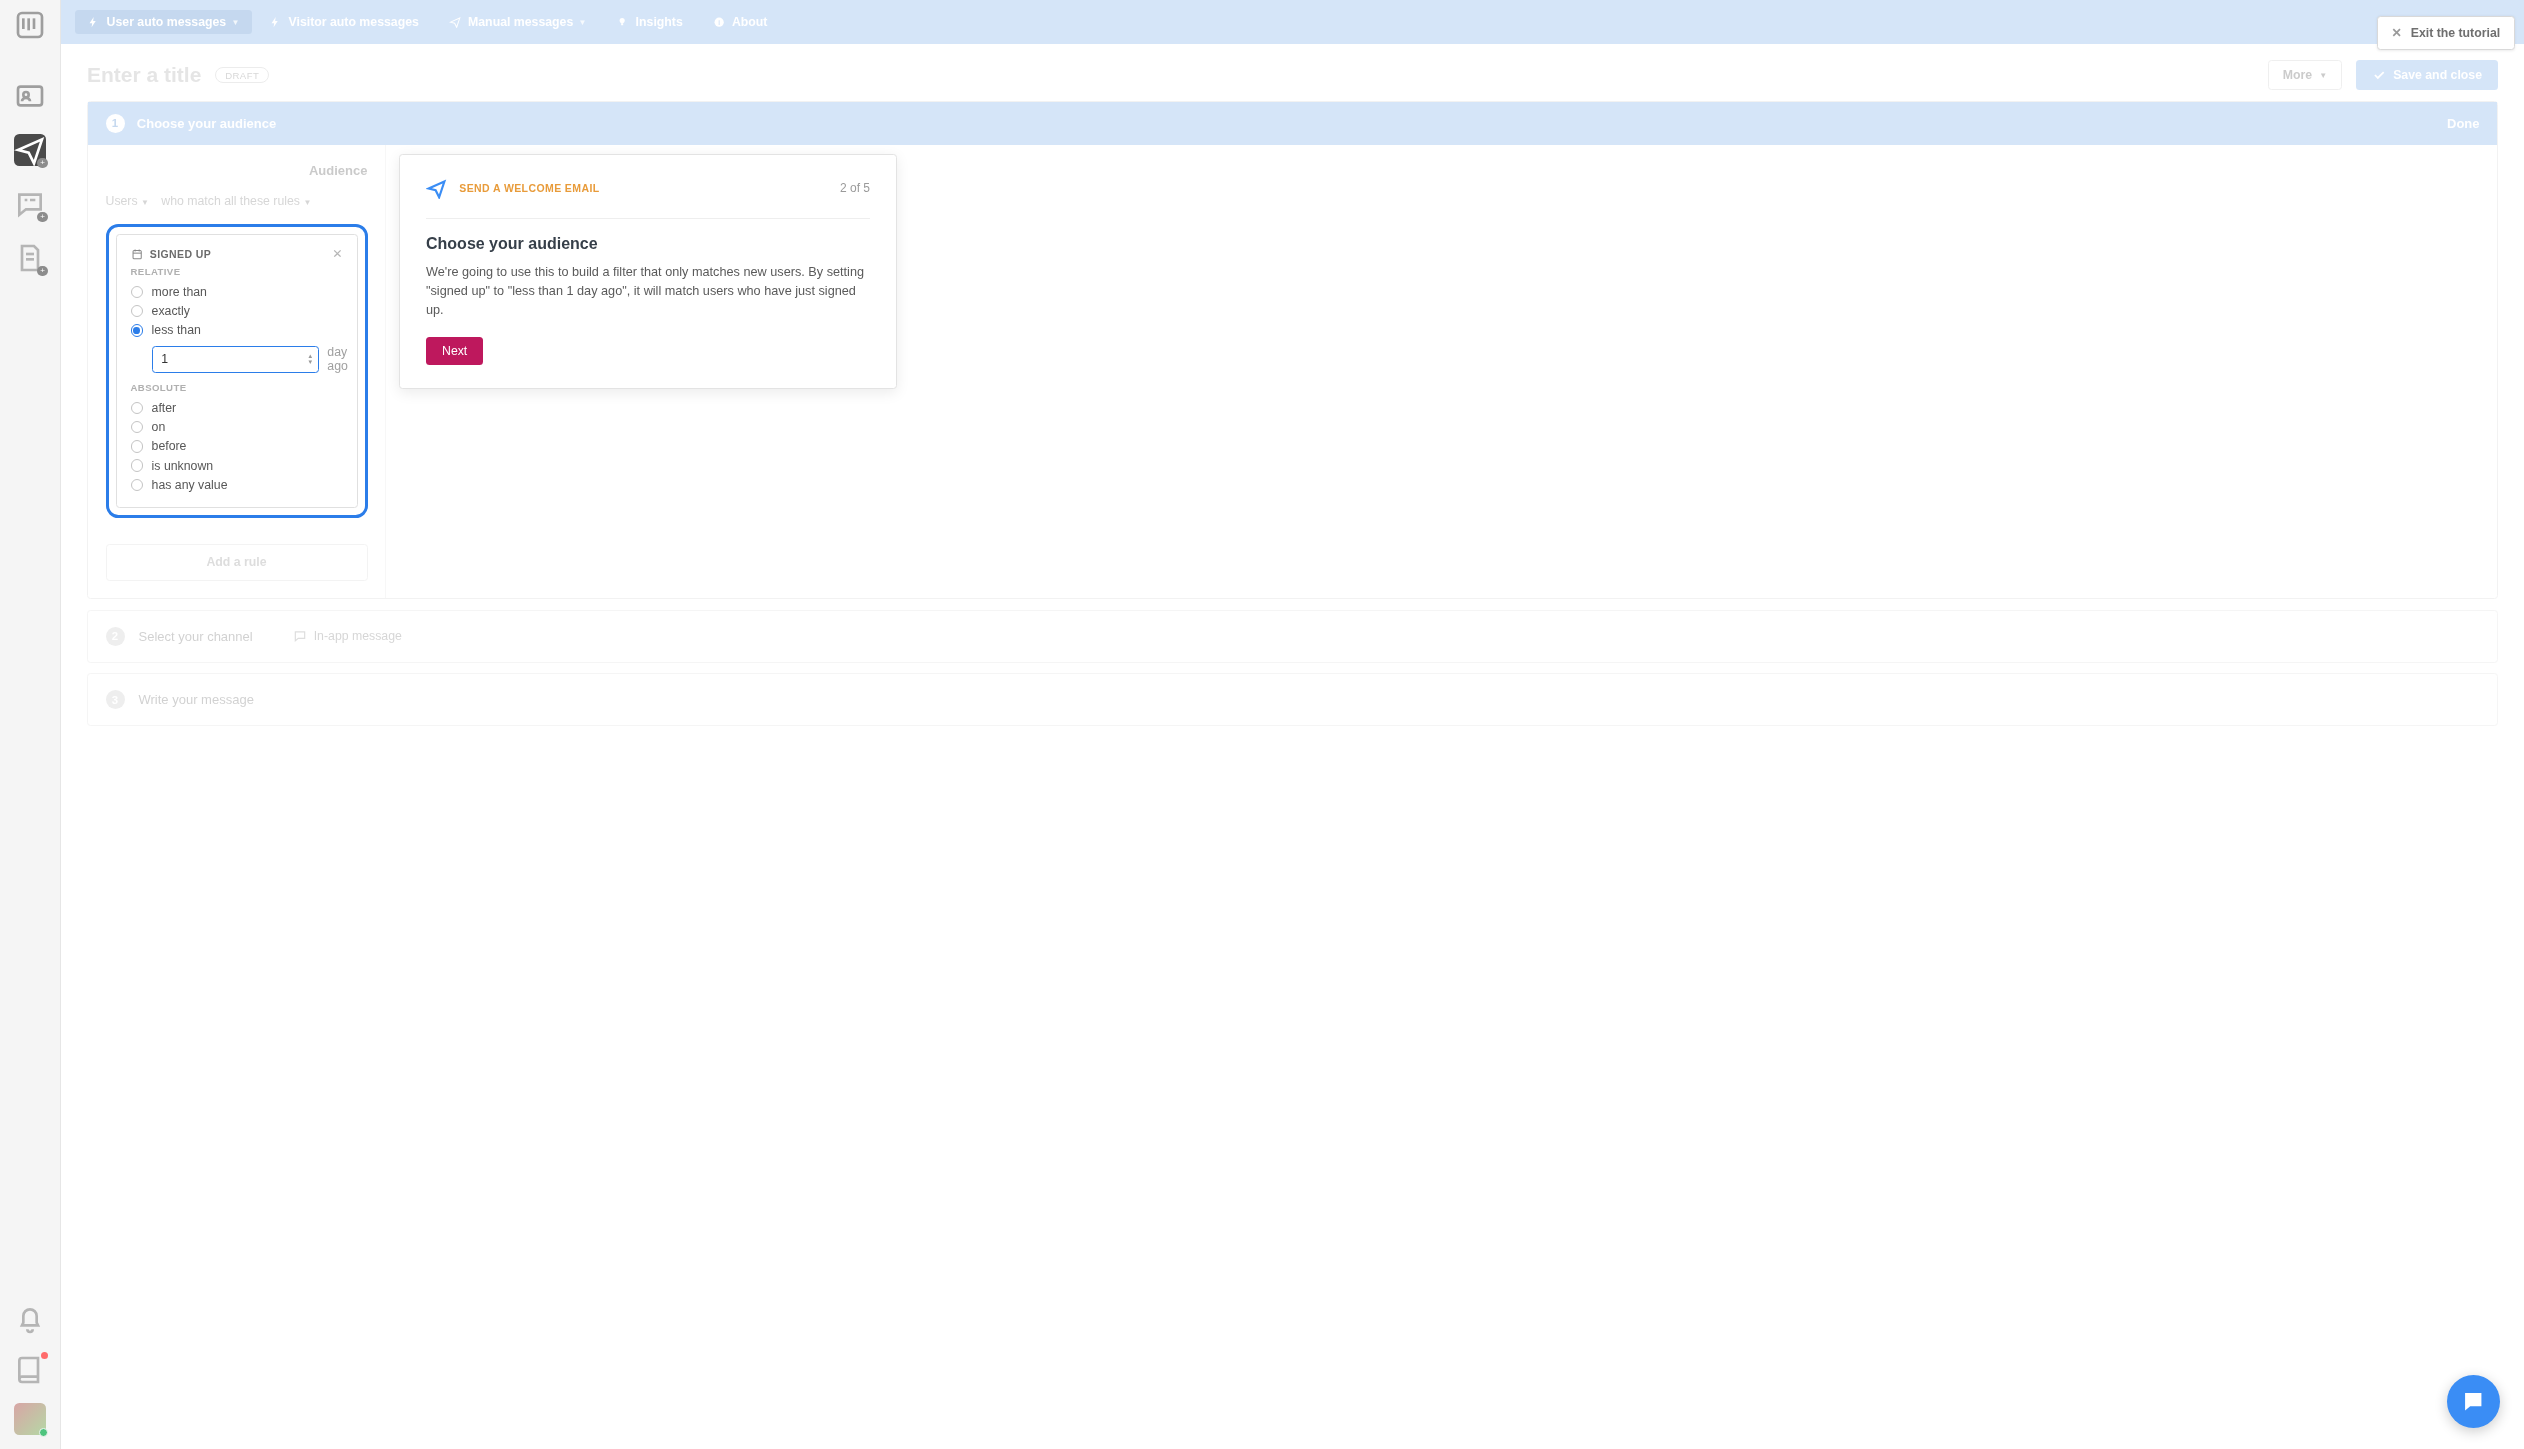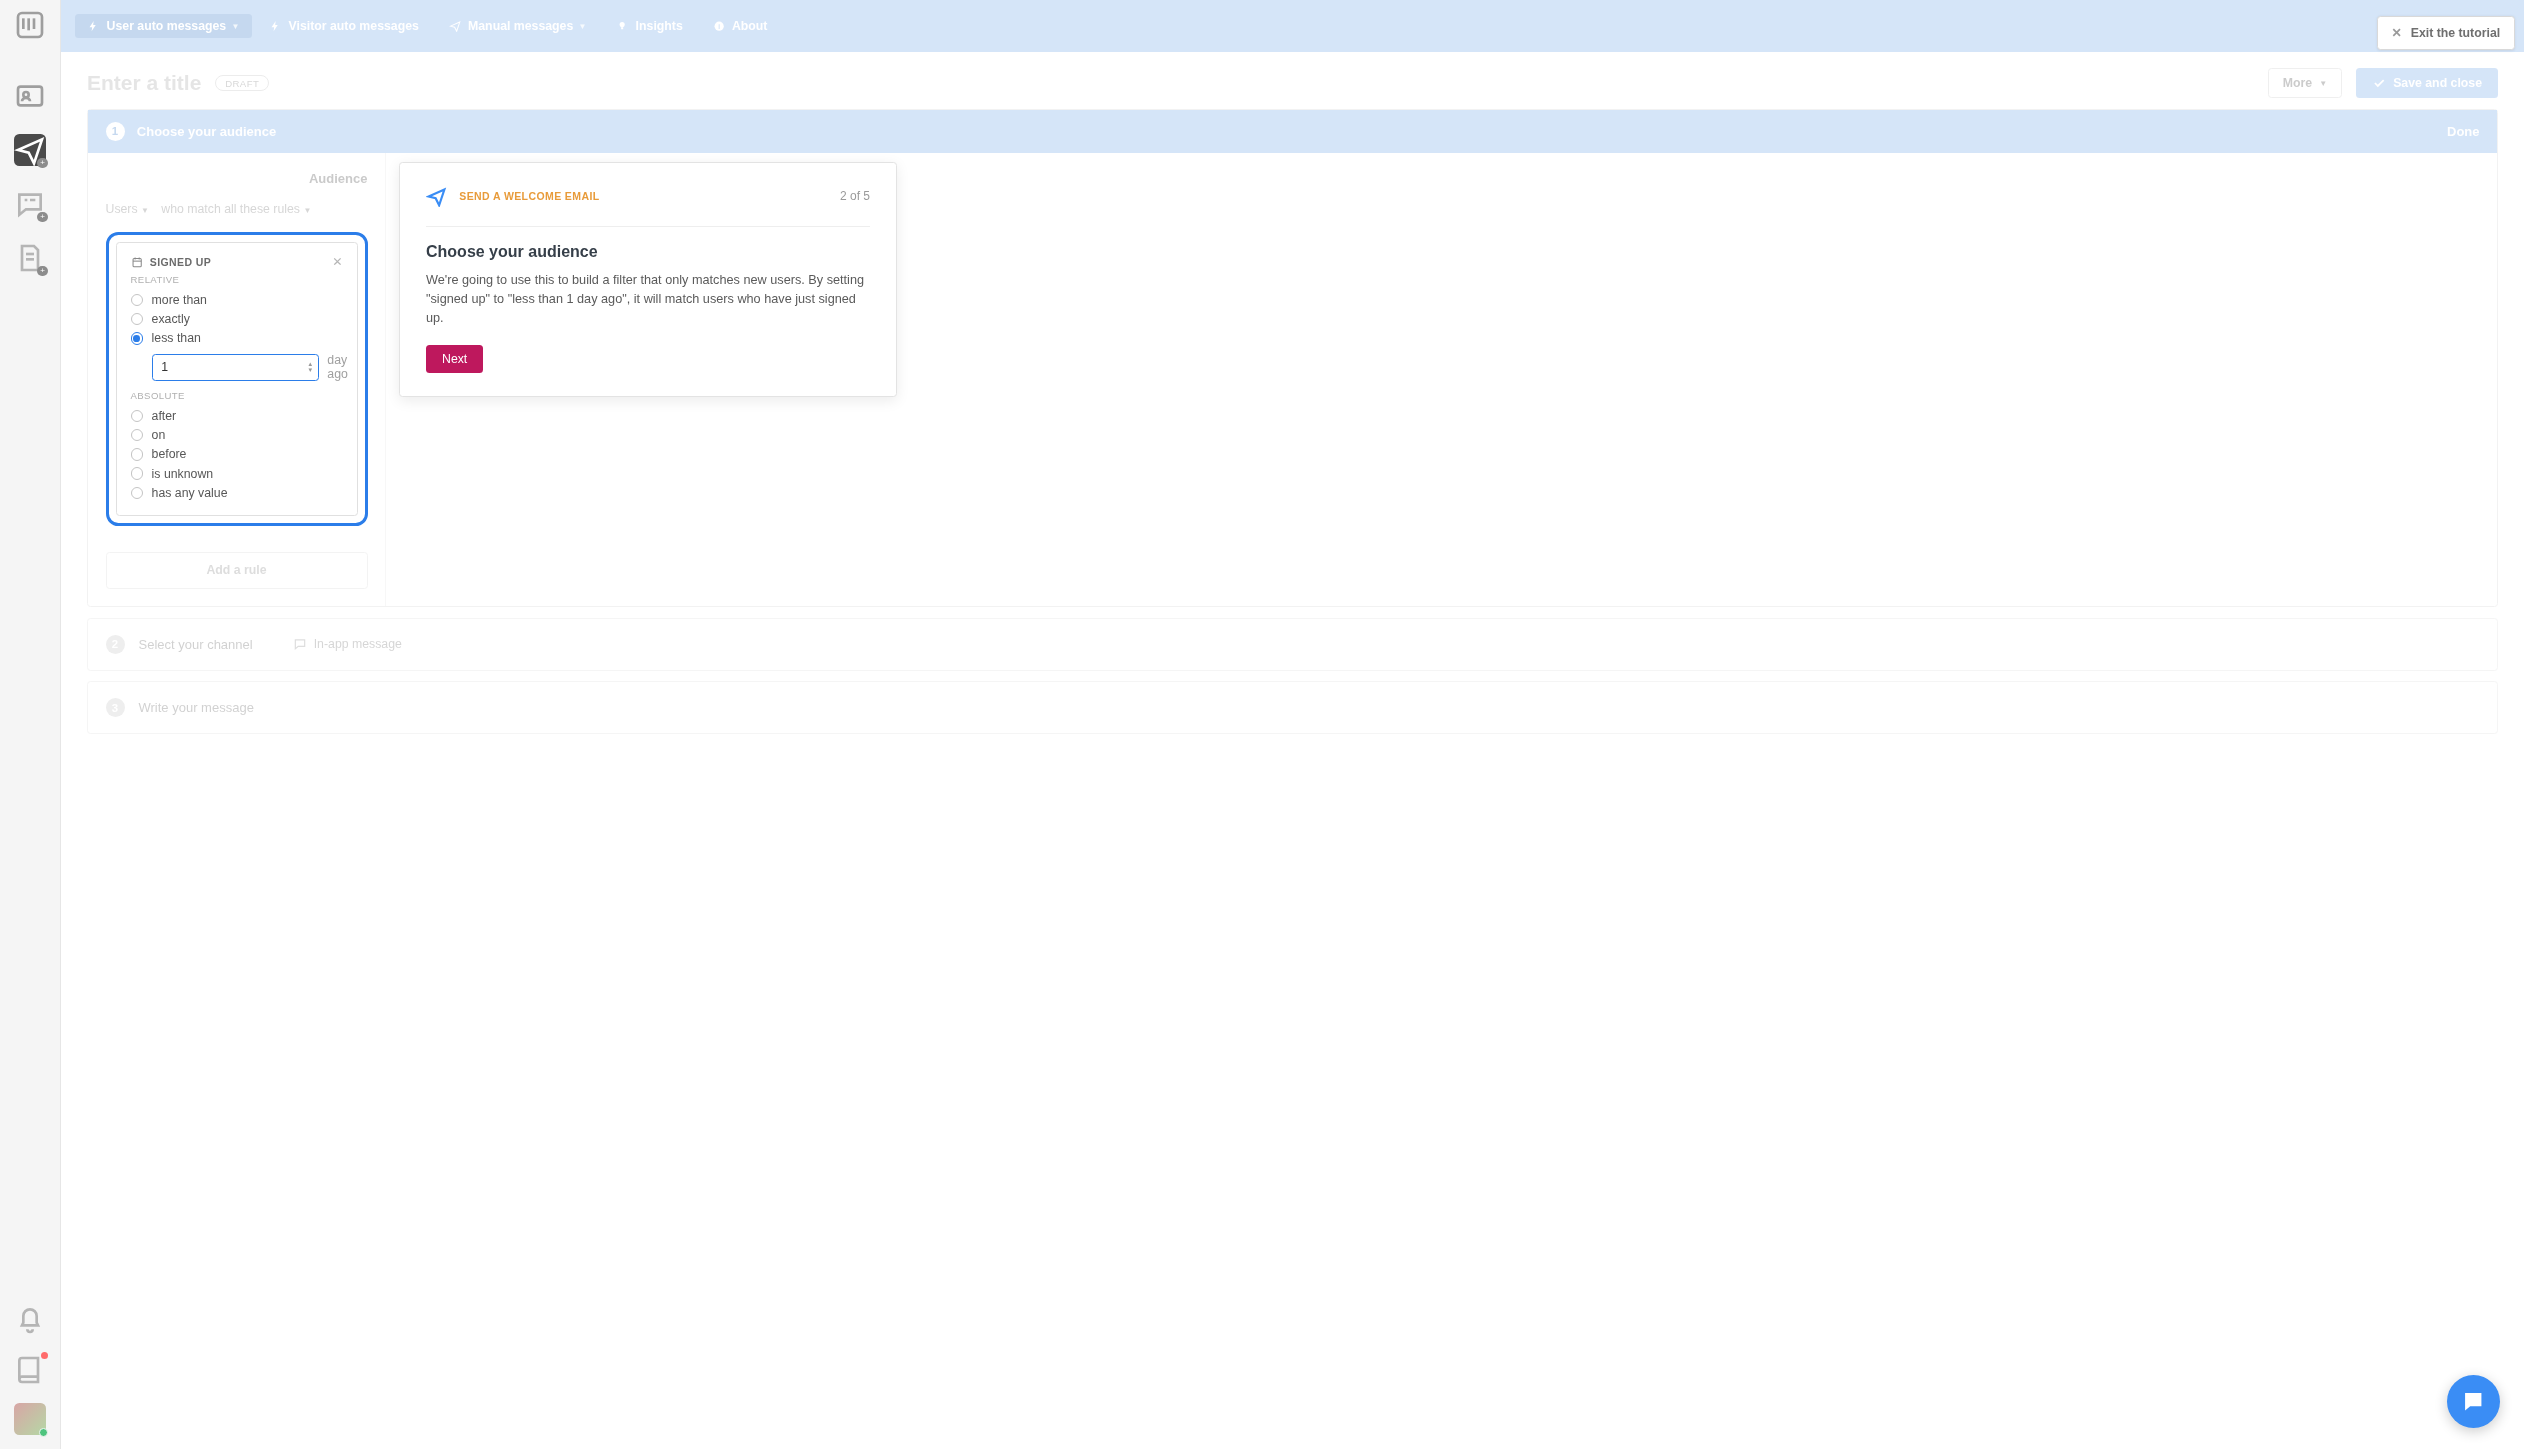"User auto messages" .topbar { height: 52px -> 44px }
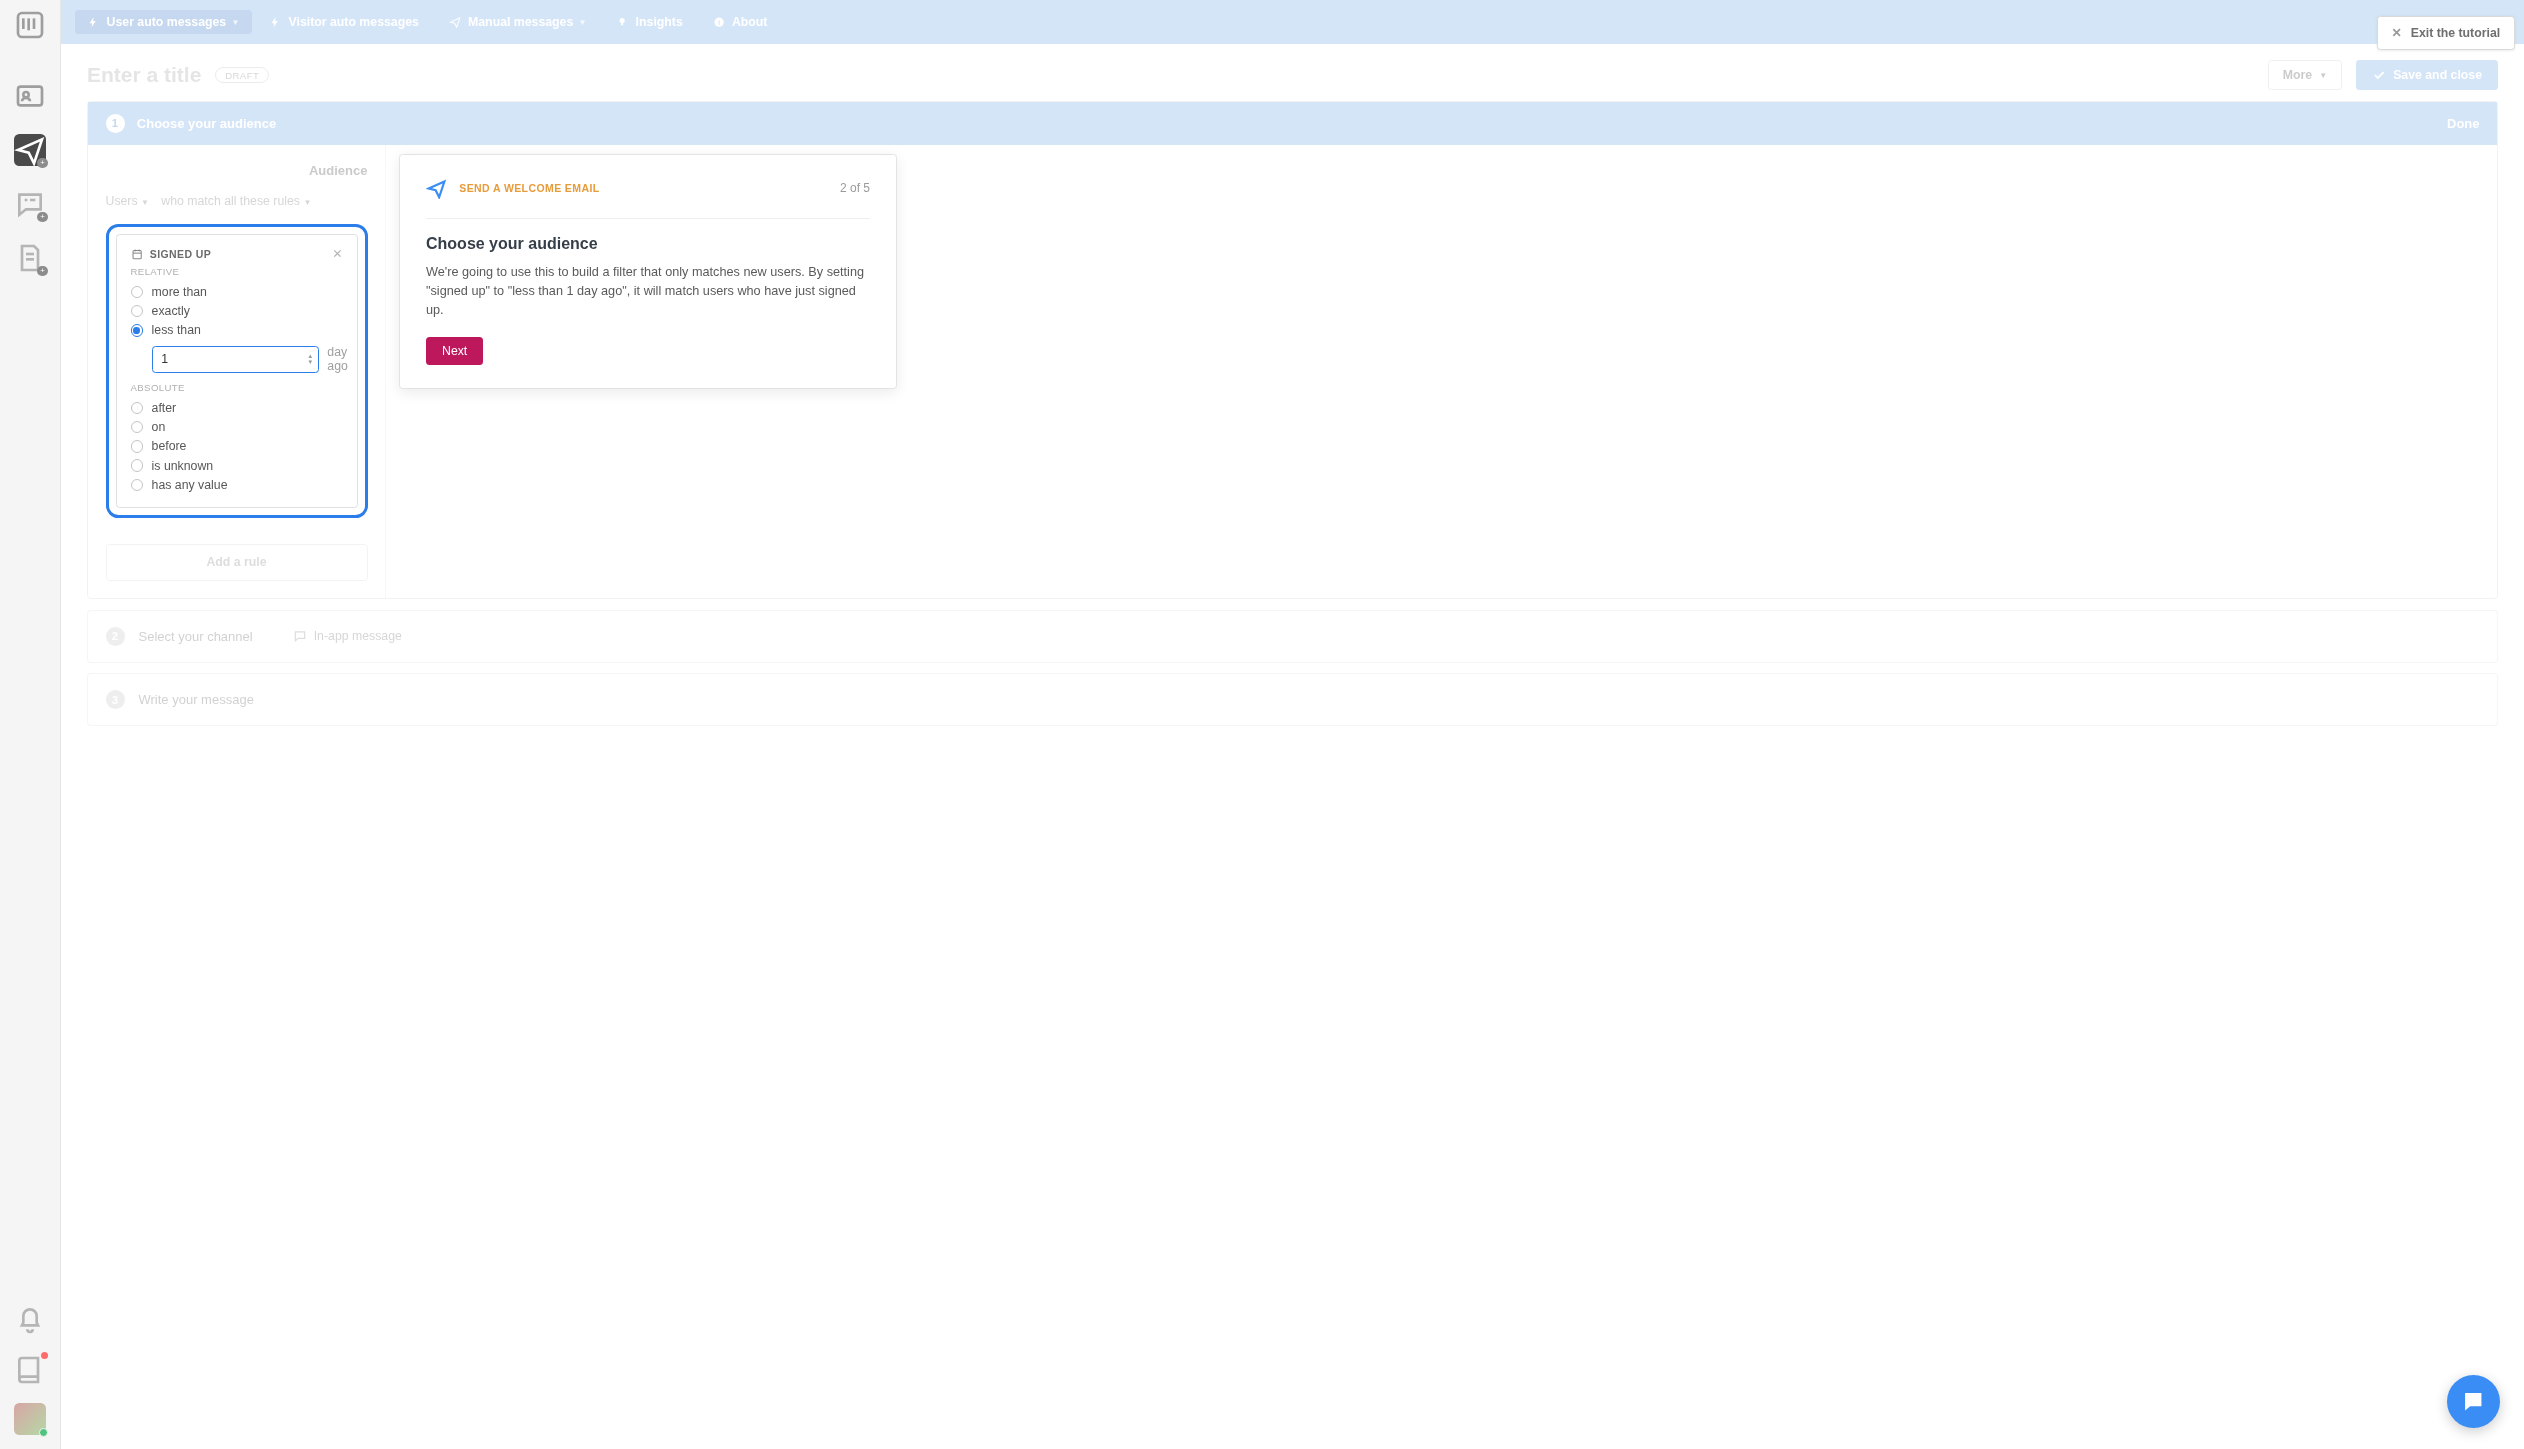"RELATIVE" .sec-label { font-weight: 400 -> 700 }
